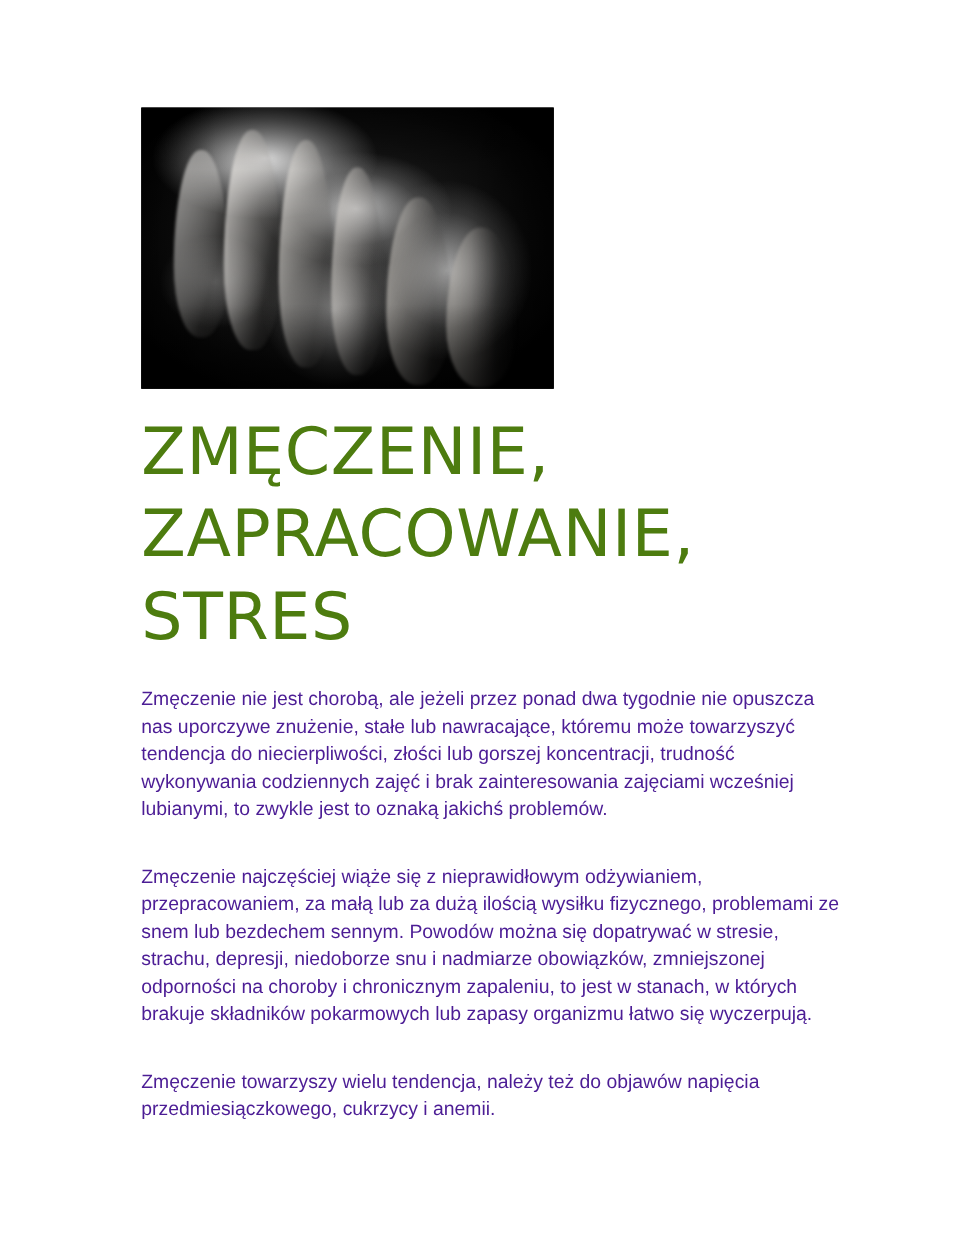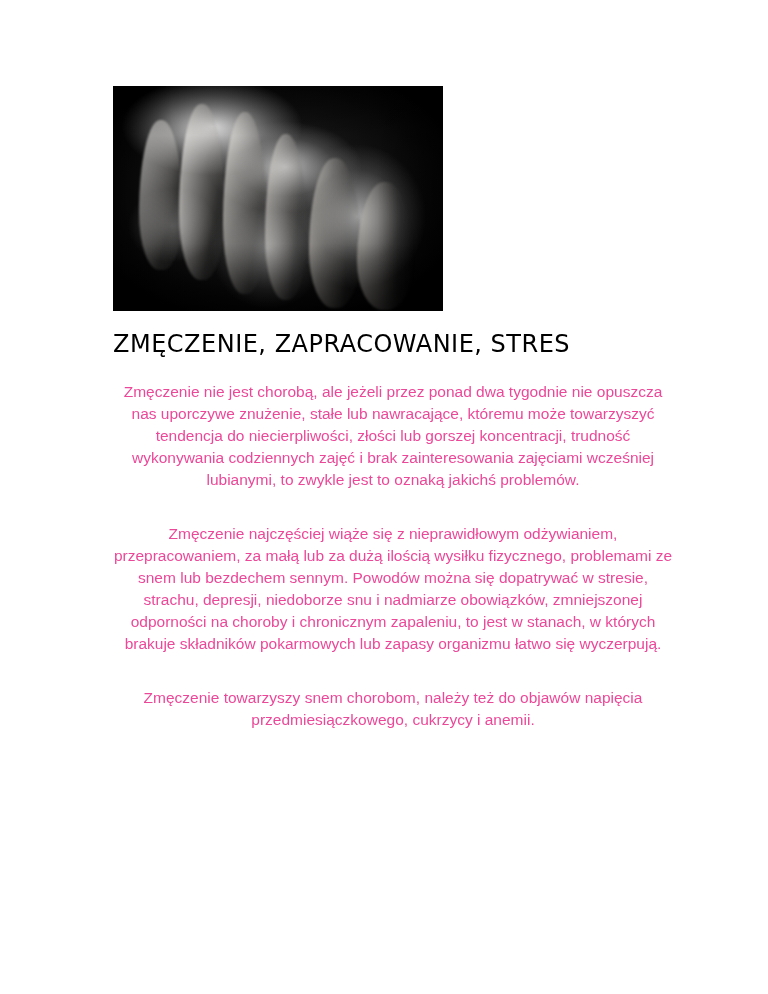"ZMĘCZENIE, ZAPRACOWANIE, STRES" .title { color: #000000 -> #4d7c0f; font-size: 24px -> 52px }
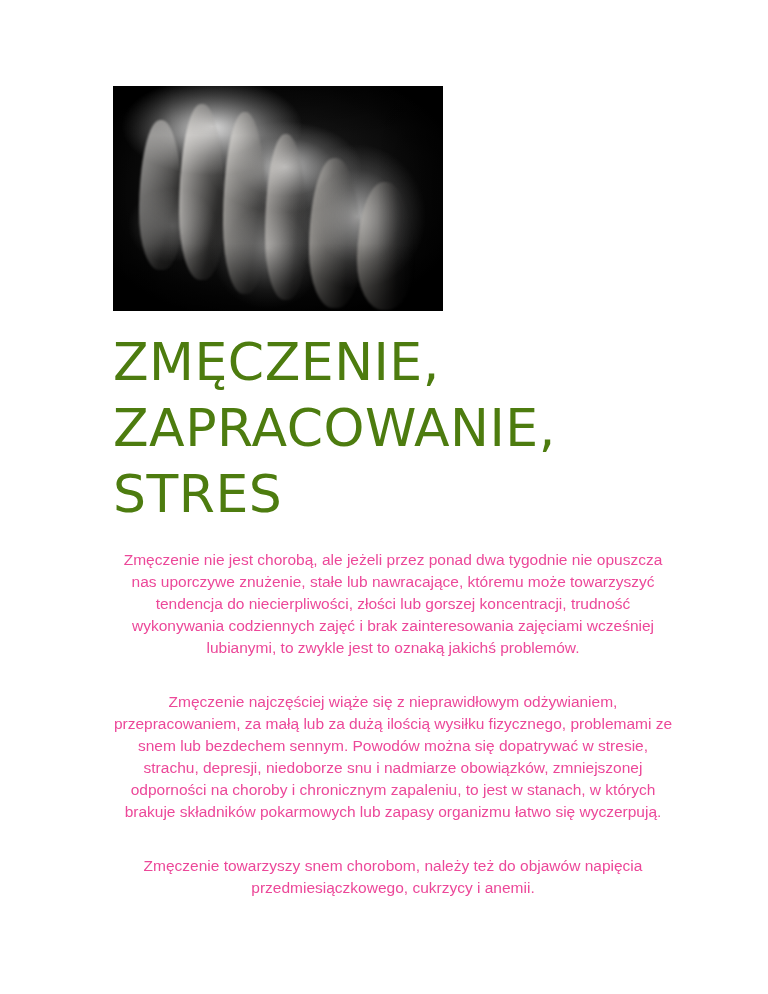"Zmęczenie nie jest chorobą, ale" .body-text { color: #ec4899 -> #4c1d95; text-align: center -> none }
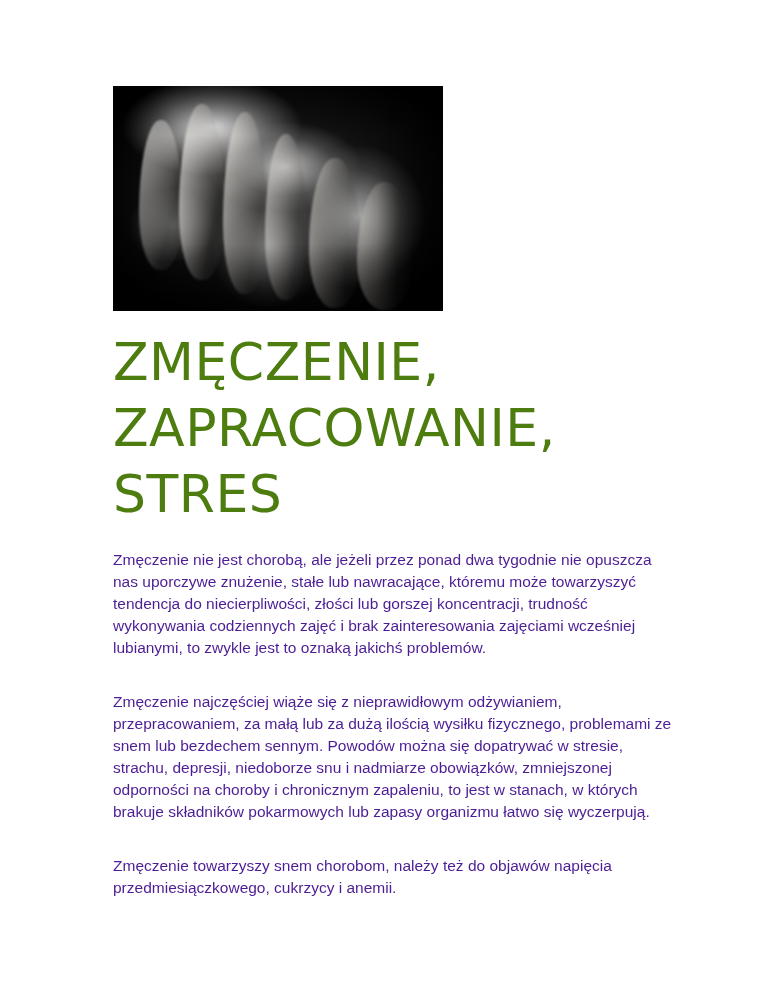"Zmęczenie towarzyszy snem chorobom," p.body-text { text: snem chorobom -> wielu tendencja }
